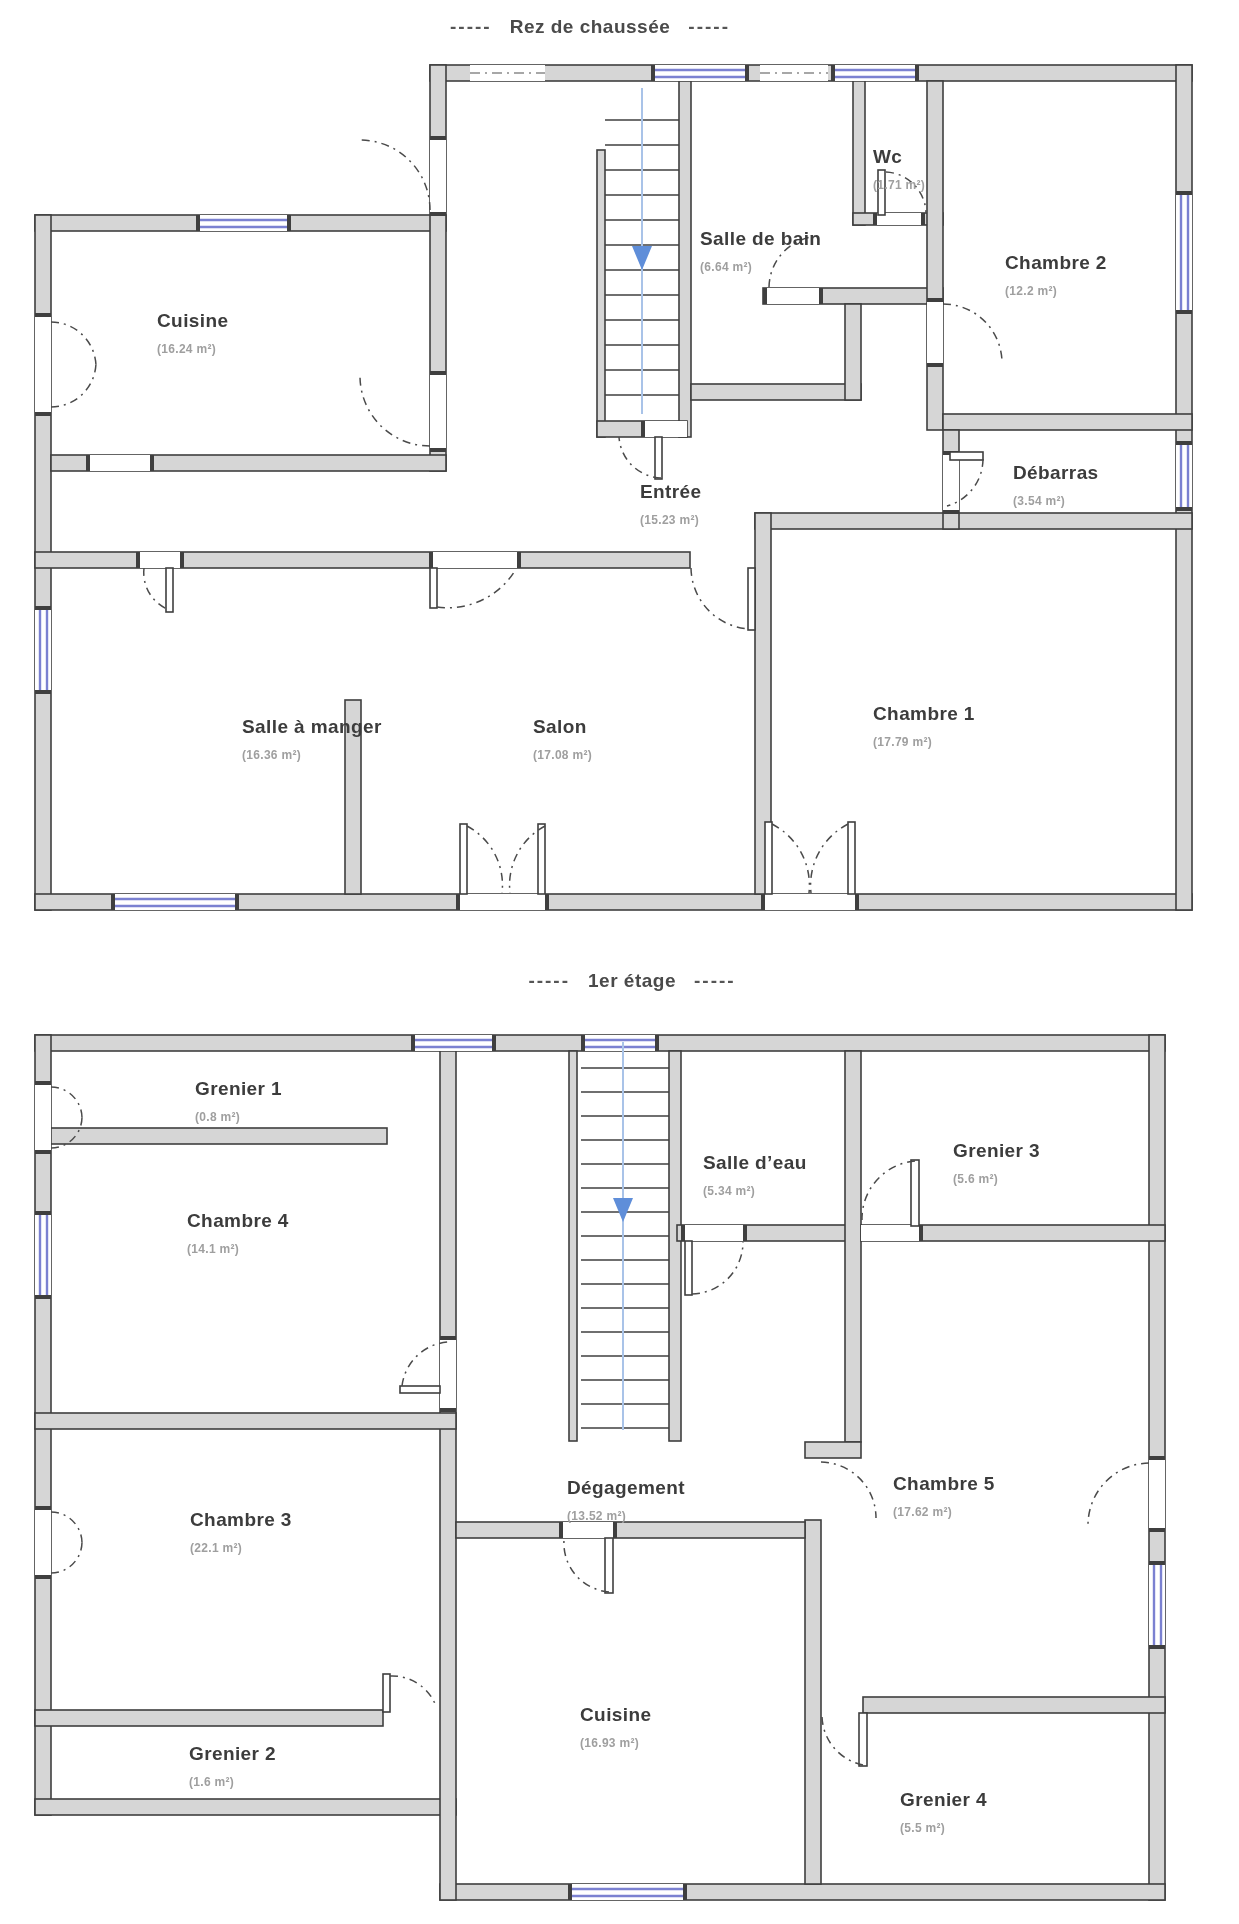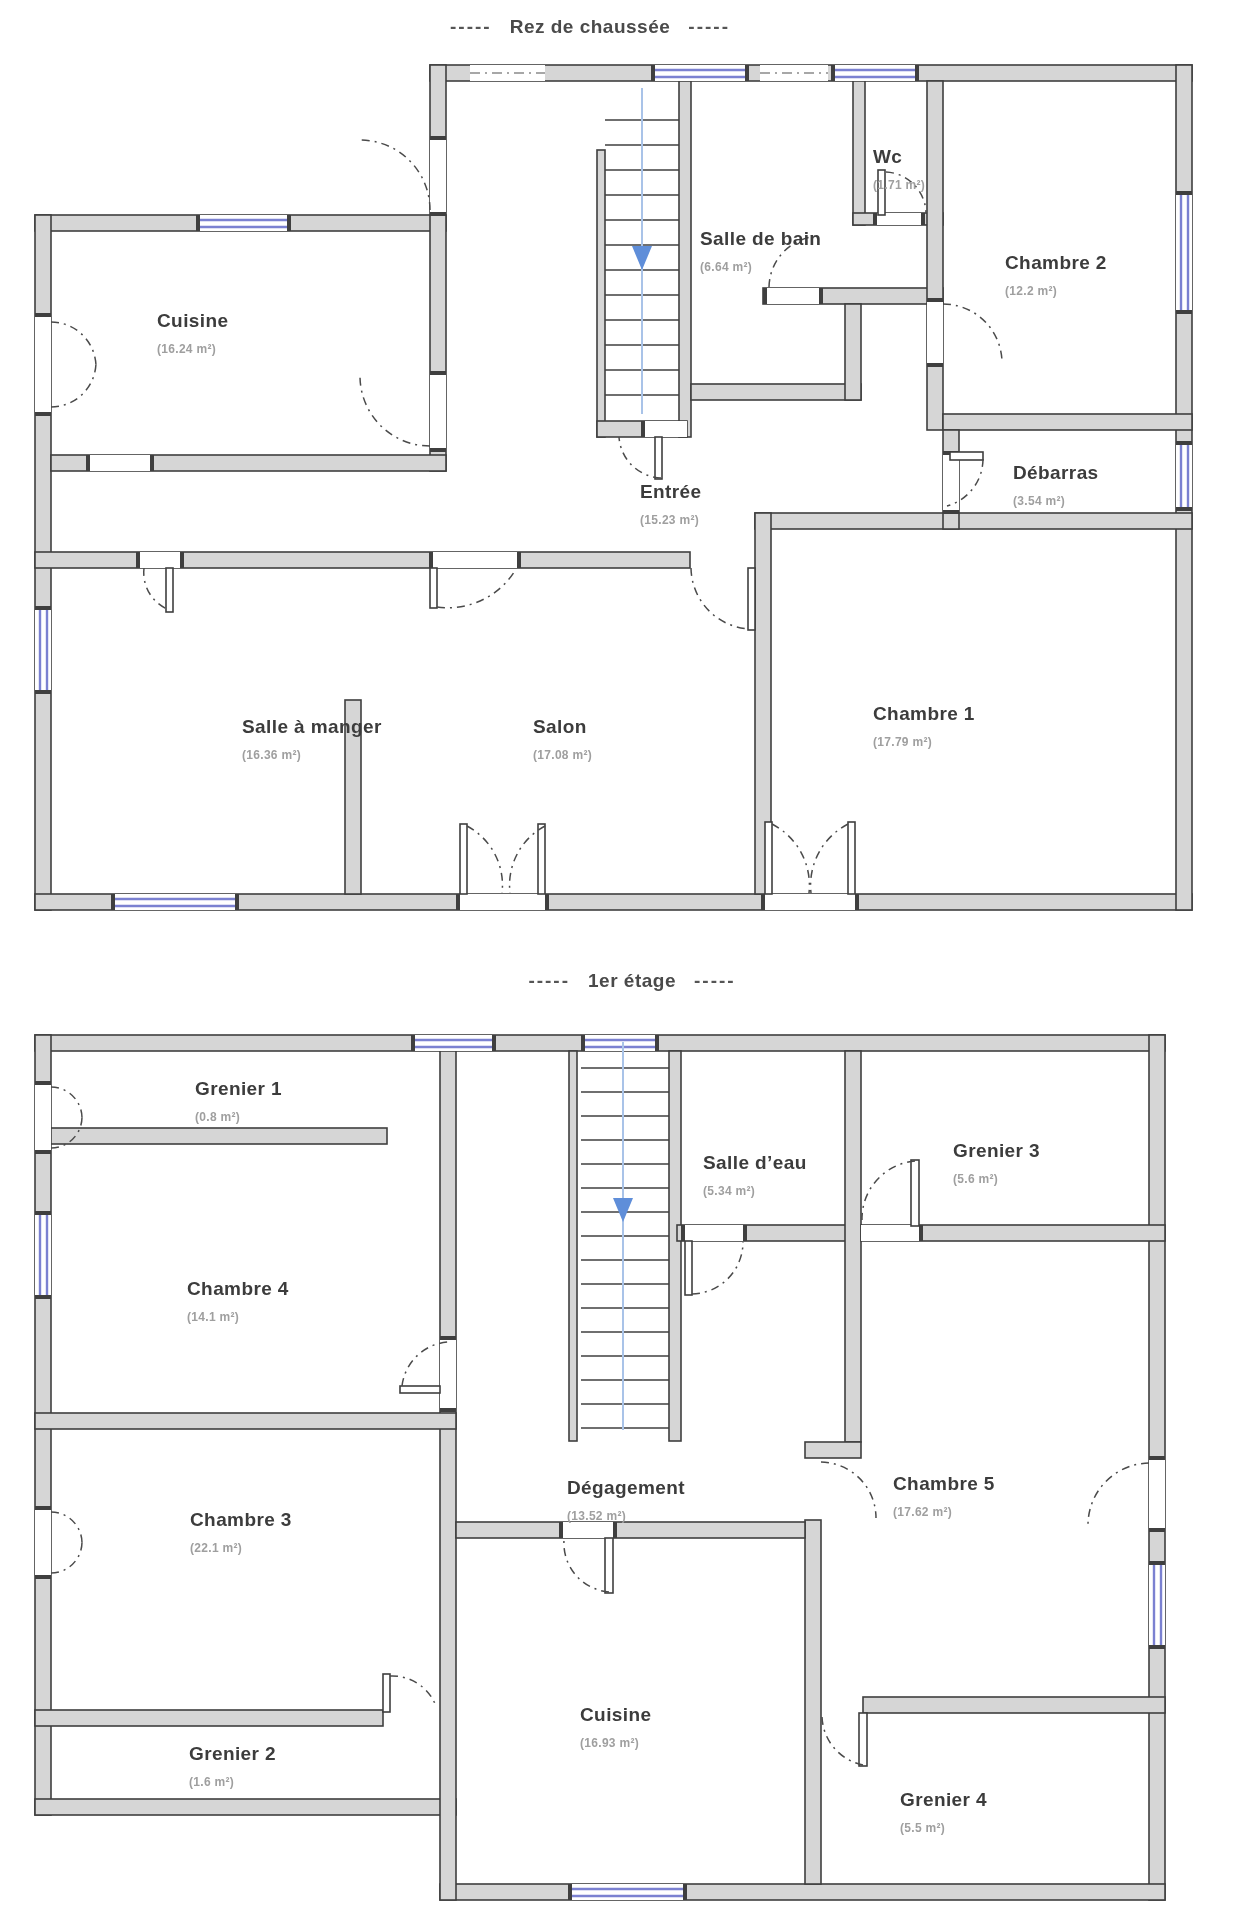"Chambre 4" div.room-label { top: 1278px -> 1210px }
